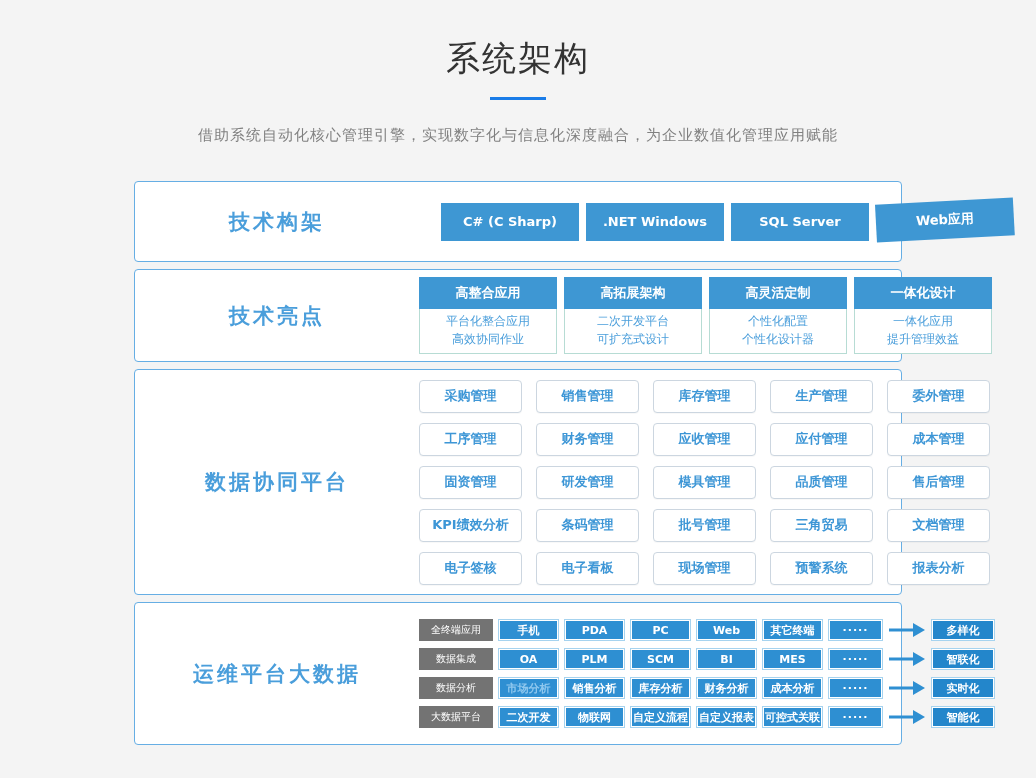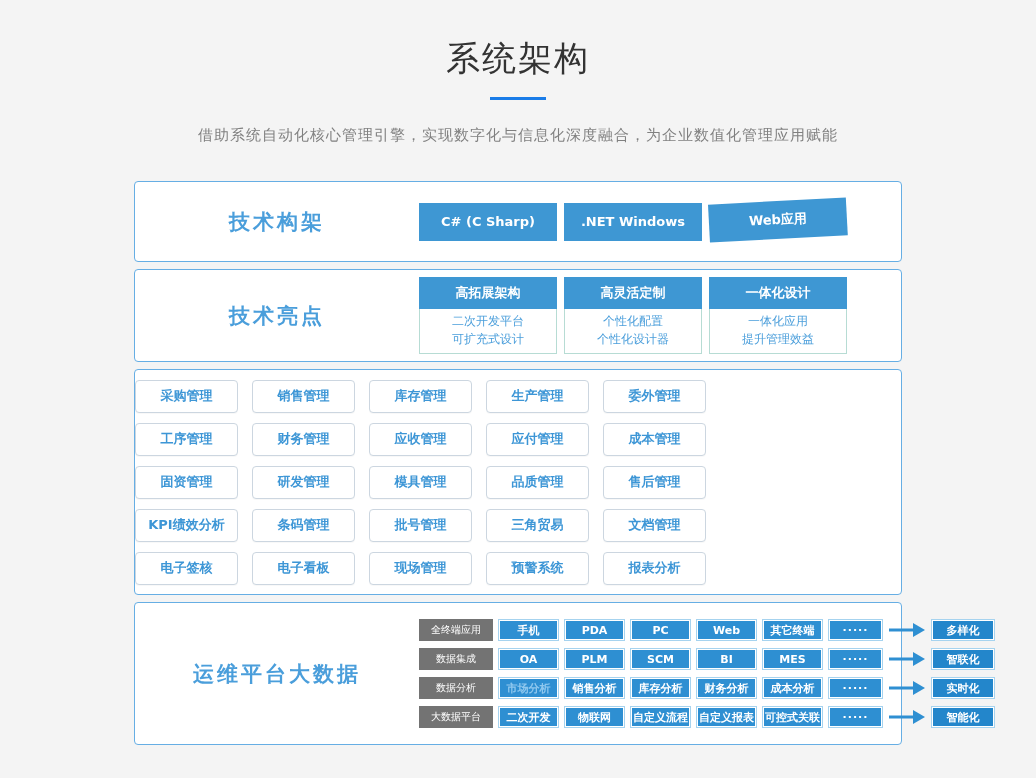"C# (C Sharp)" .stack-btns { margin-left: none -> 22px }
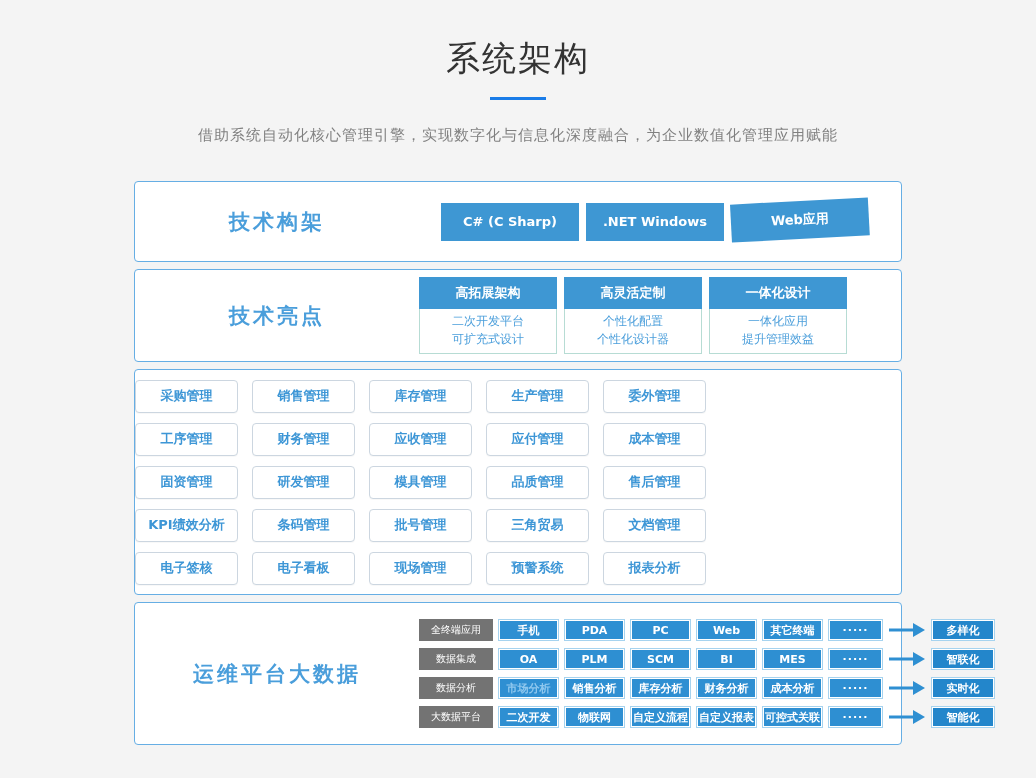"SQL Server" div.stack-btn { html: none -> <div>SQL Server</div> }
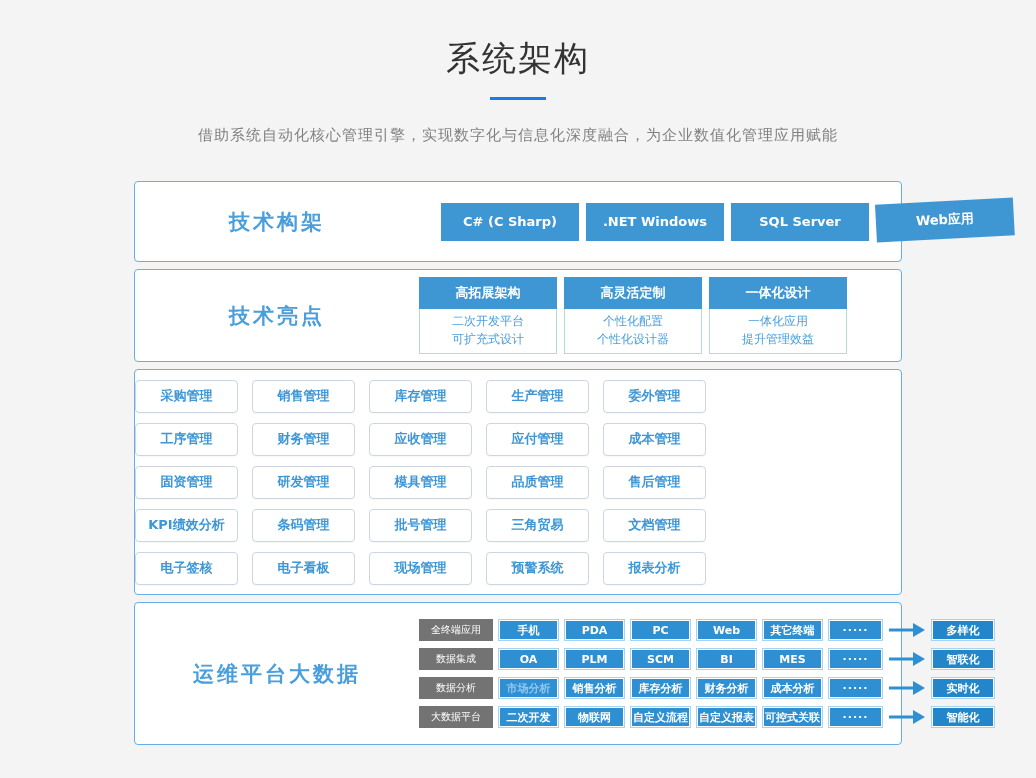"高整合应用" div.card { html: none -> <div> <div>高整合应用</div> <div> <div>平台化整合应用</div> <div>高效协同作业</div> </div> </div> }
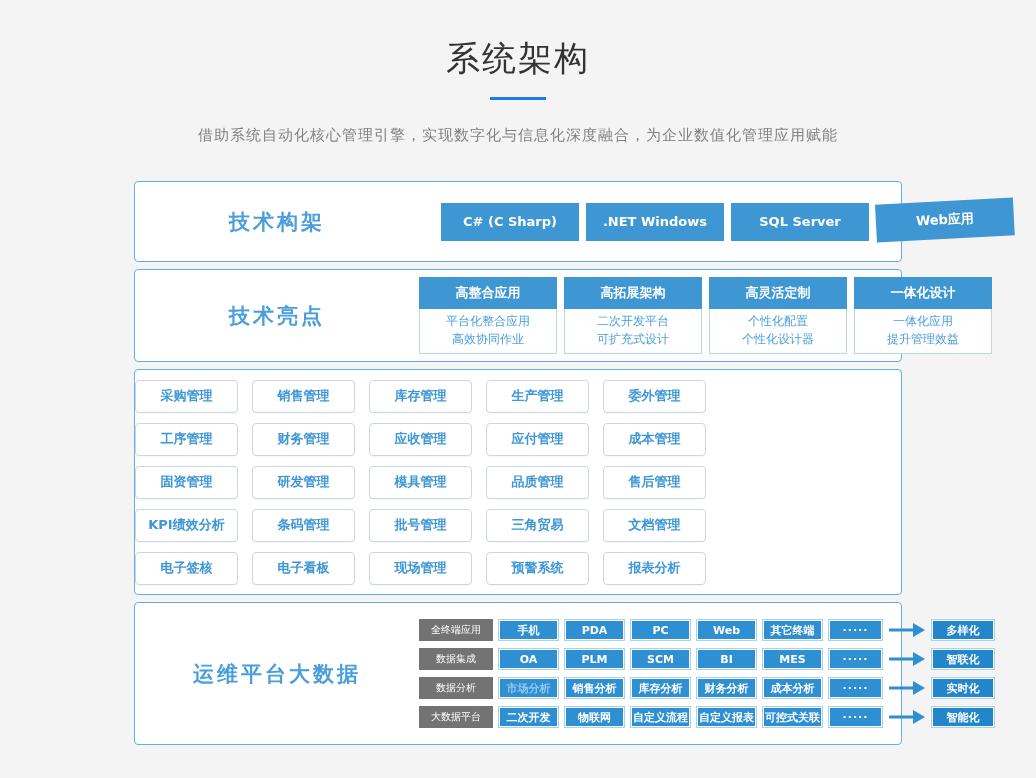"数据协同平台" div.sec-label-col { html: none -> <div> <span>数据协同平台</span> </div> }
